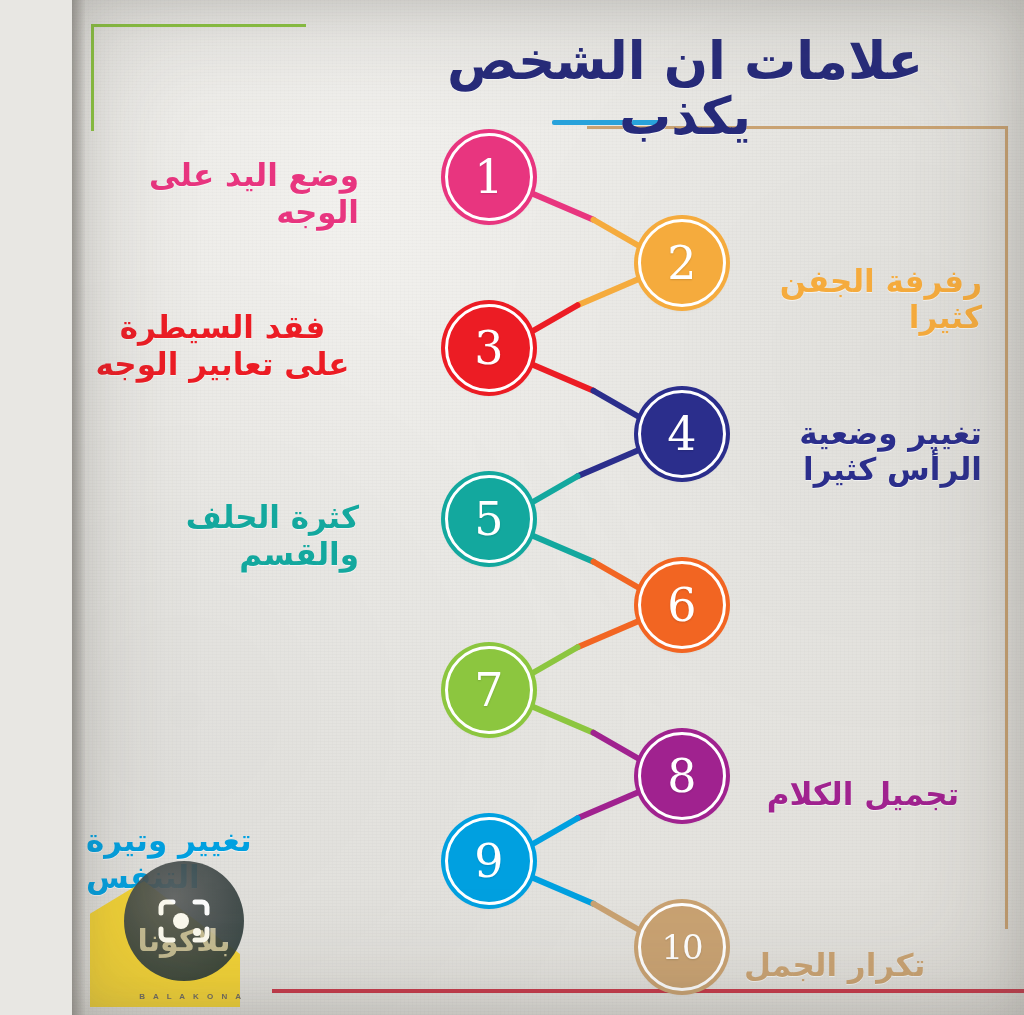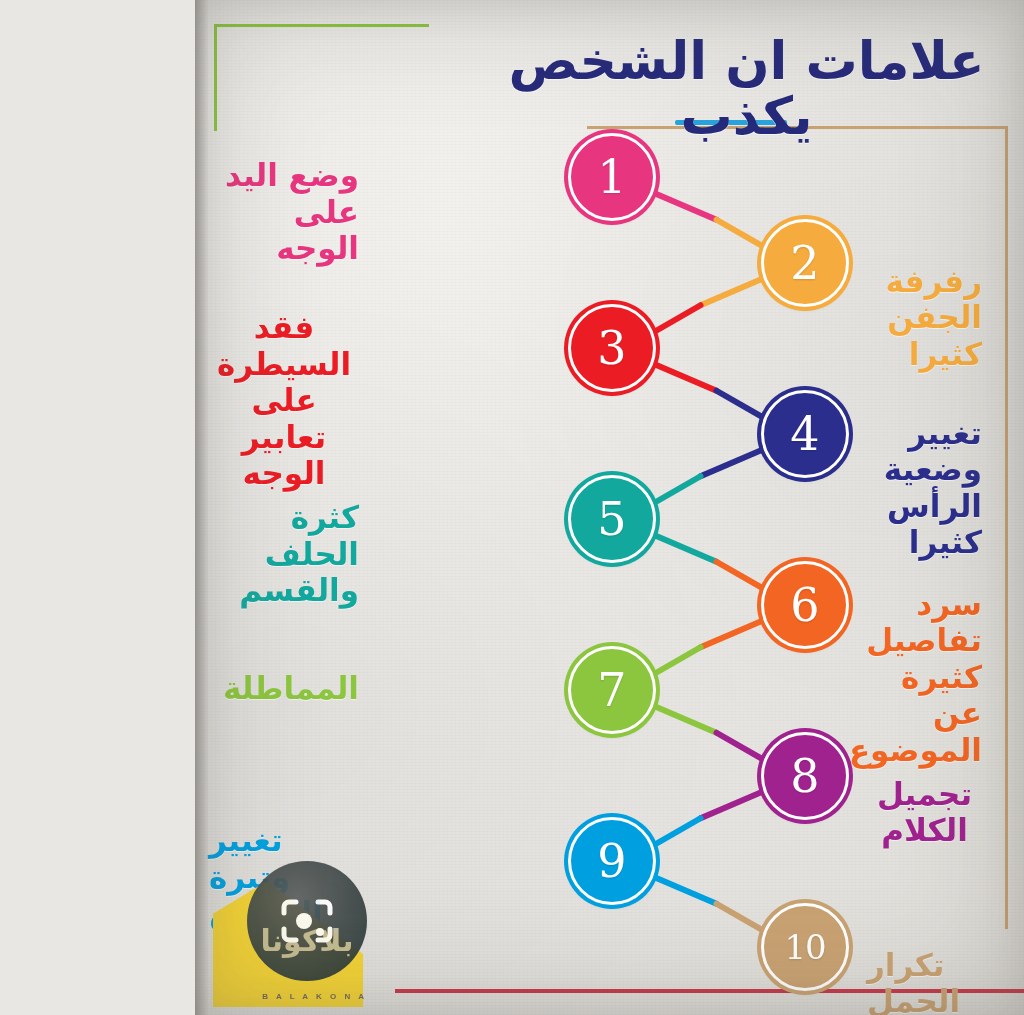"علامات ان الشخص يكذب" #canvas { width: 829px -> 952px }
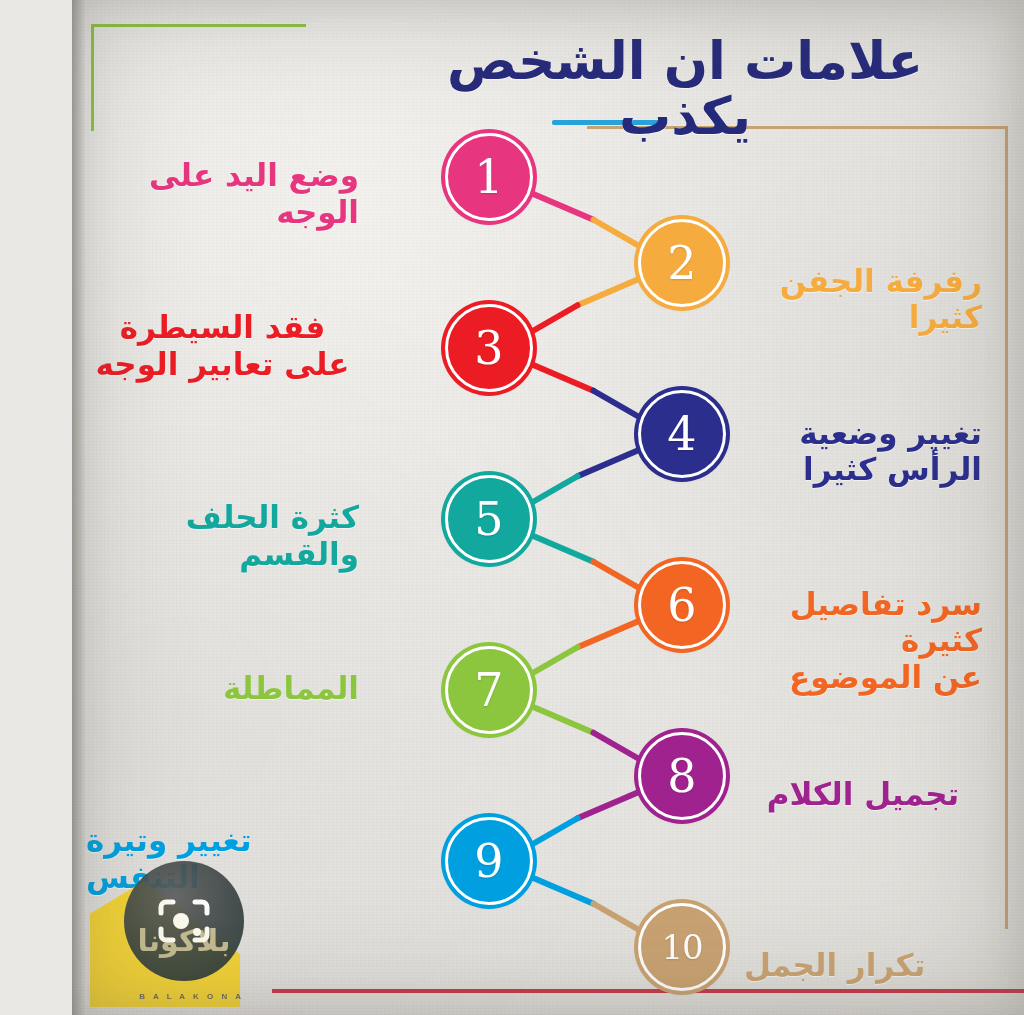"سرد تفاصيل كثيرة" div.label { html: <div>سرد تفاصيل كثيرة عن الموضوع</div> -> none }
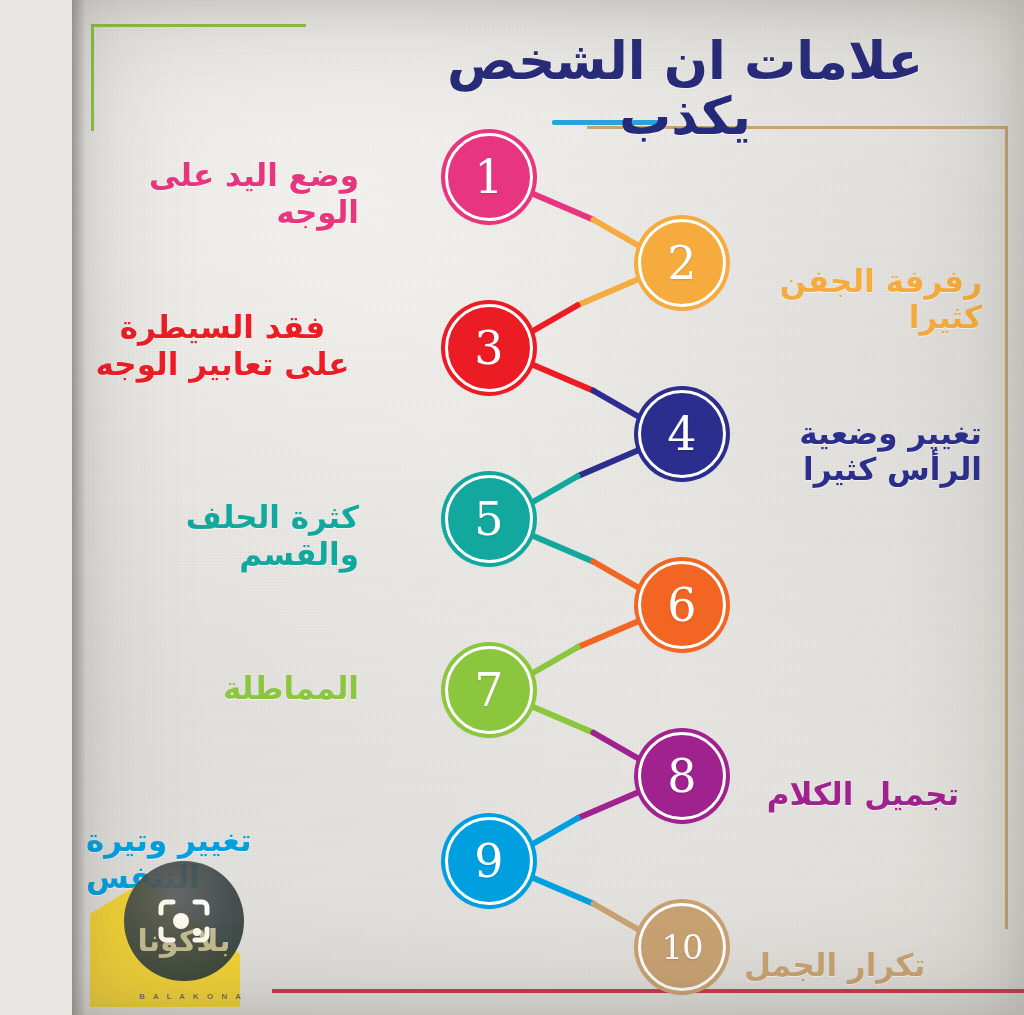"المماطلة" div.label { html: <div>المماطلة</div> -> none }
